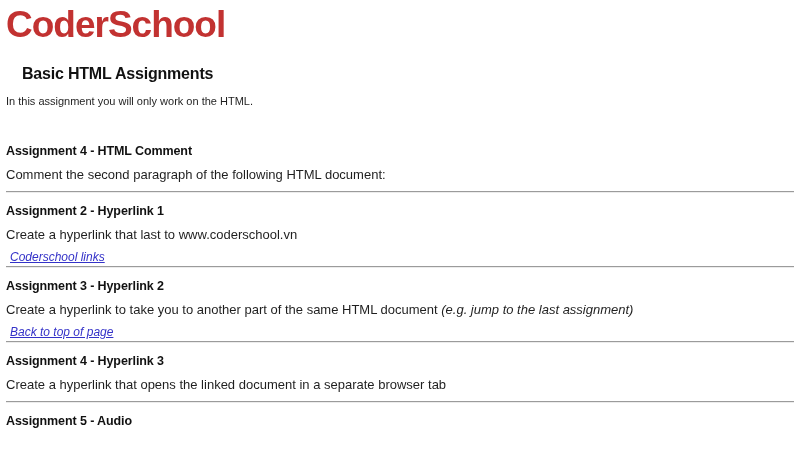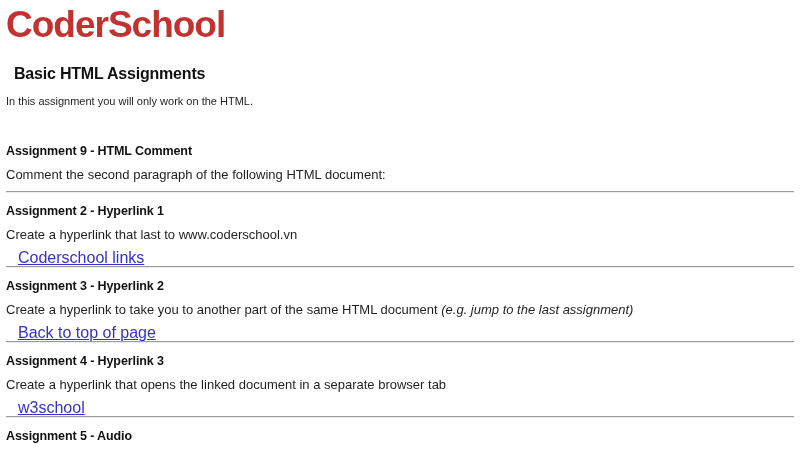"Basic HTML Assignments" .page-title { margin: 20px 0 12px 8px -> 20px 0 12px 16px }
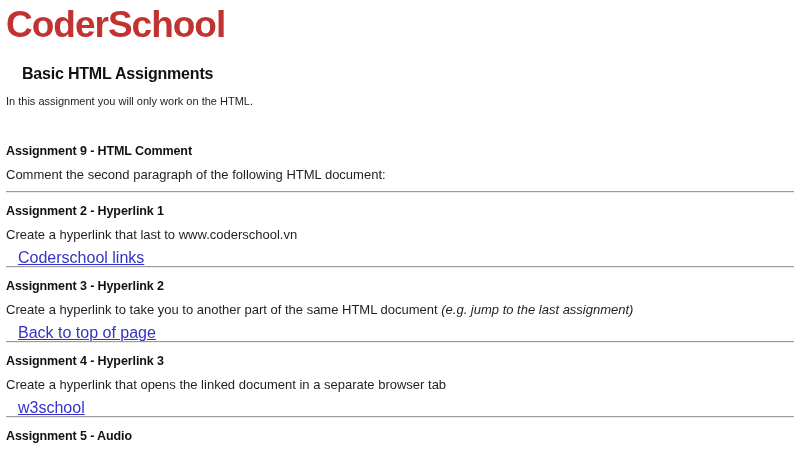"Assignment 9 - HTML Comment" h3.sec-title { text: 9 -> 4 }
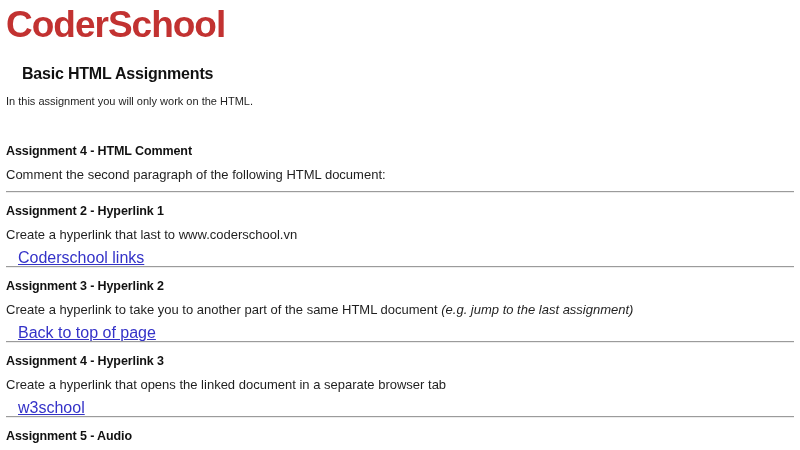"Coderschool links" .link-row { font-size: 16px -> 12px; font-style: none -> italic; margin: 0 0 2px 12px -> 0 0 2px 4px }
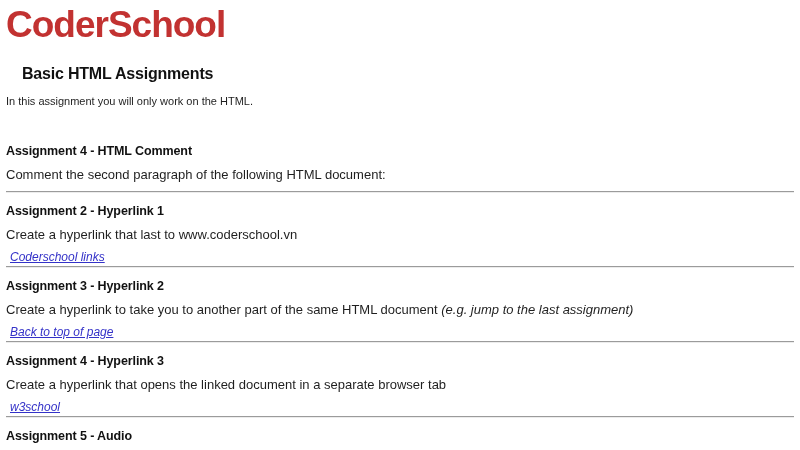"w3school" div.link-row { html: <div> <a>w3school</a> </div> -> none }
